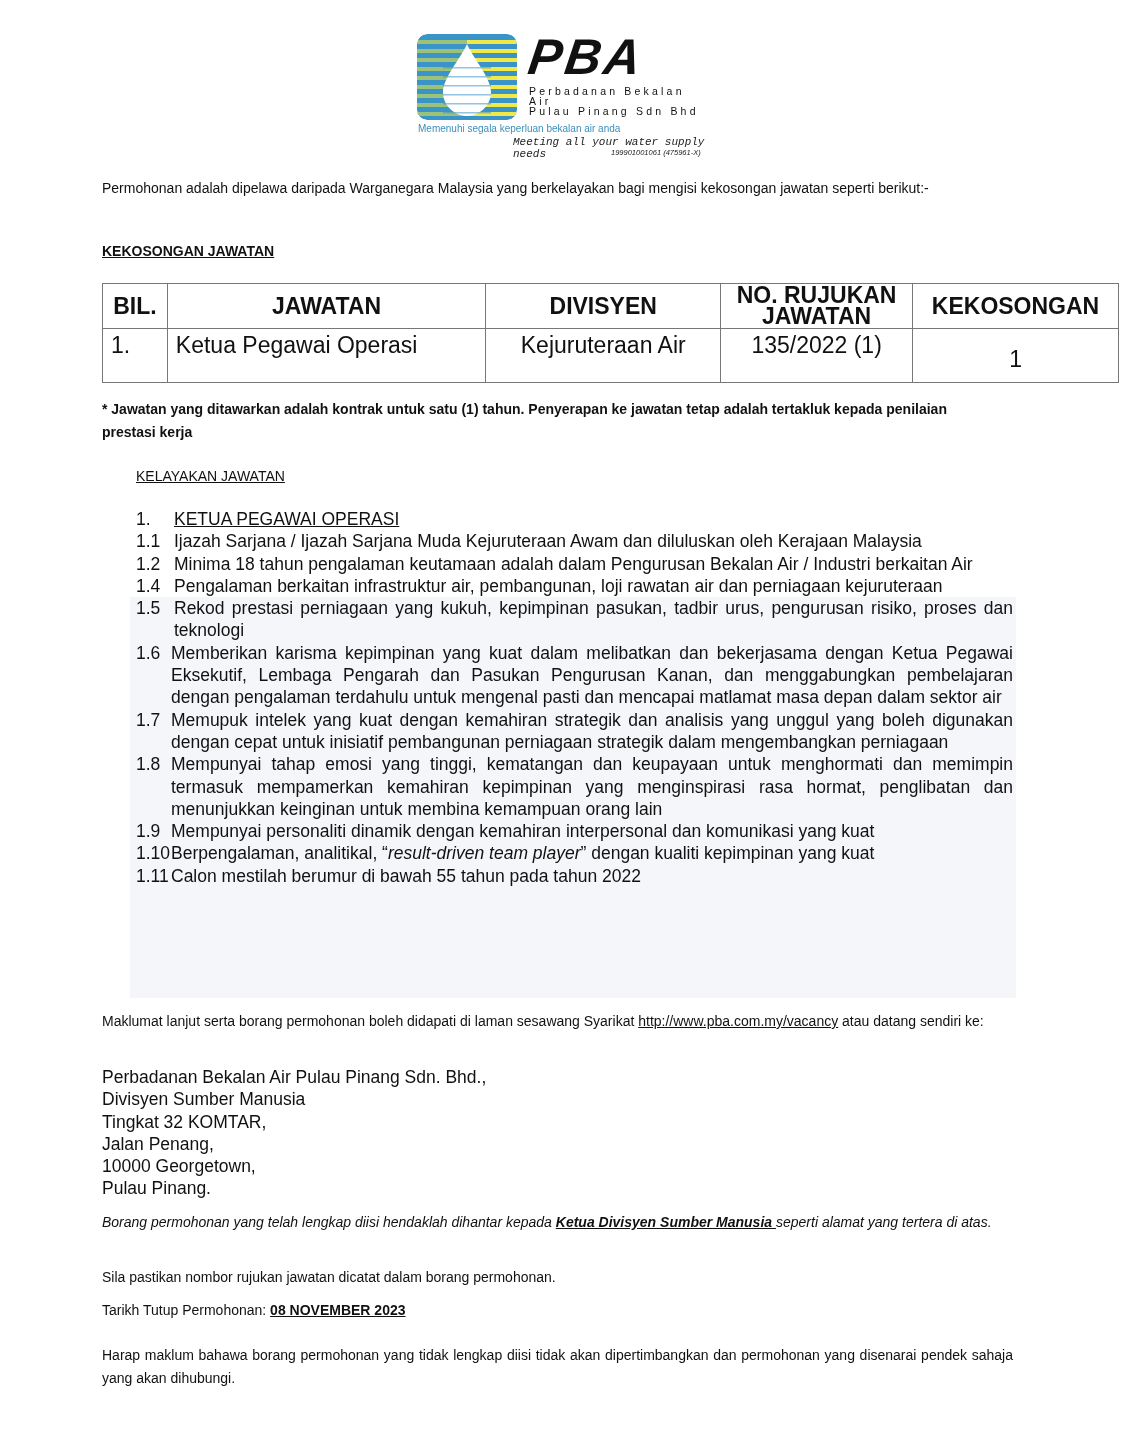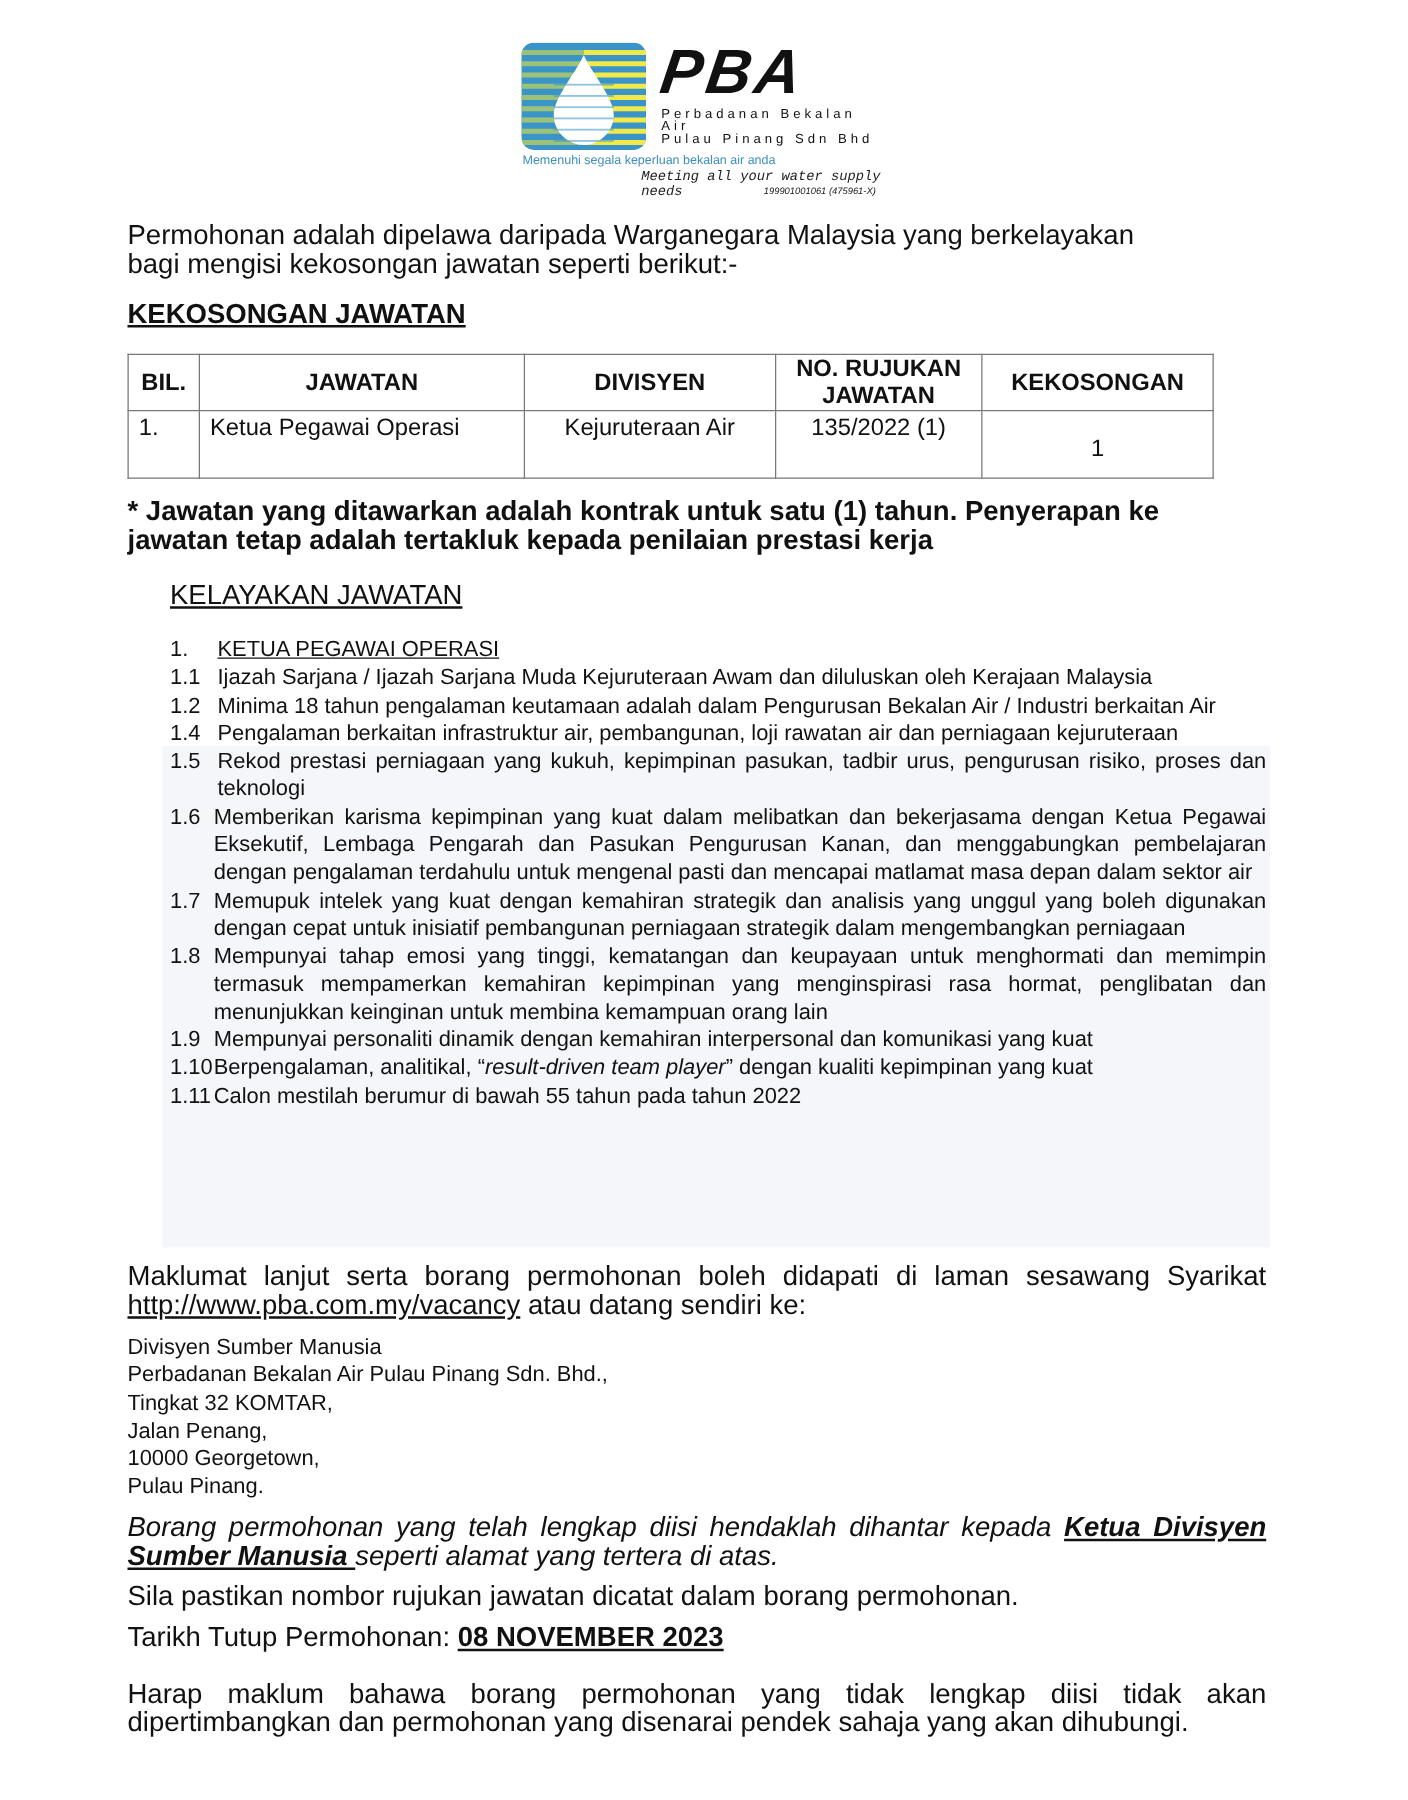"Permohonan adalah dipelawa daripada" .p { font-size: 22px -> 14px }
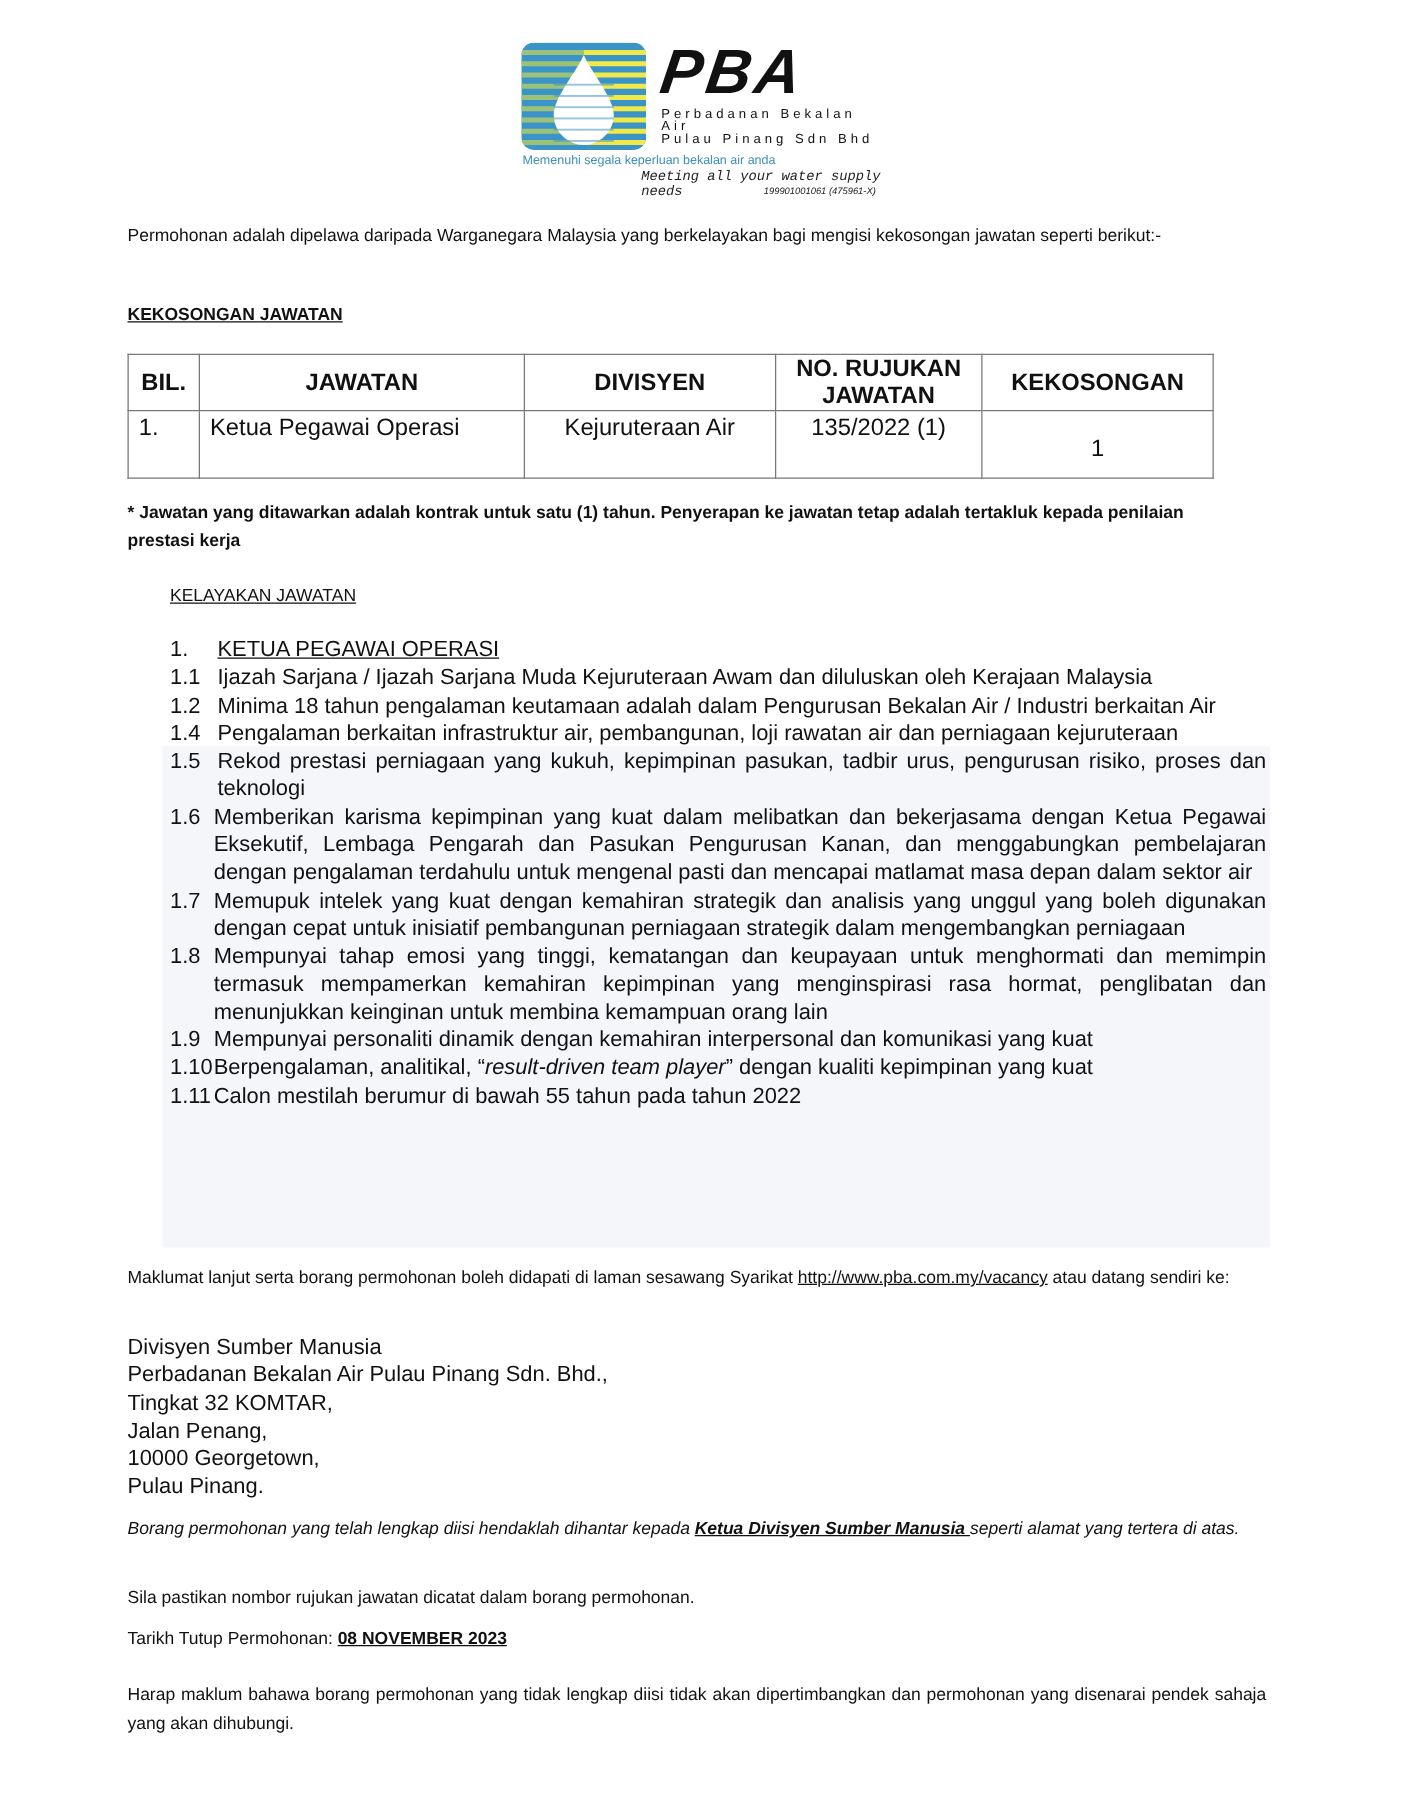"BIL." table.vac { font-size: 19px -> 23px; width: 869px -> 1017px }
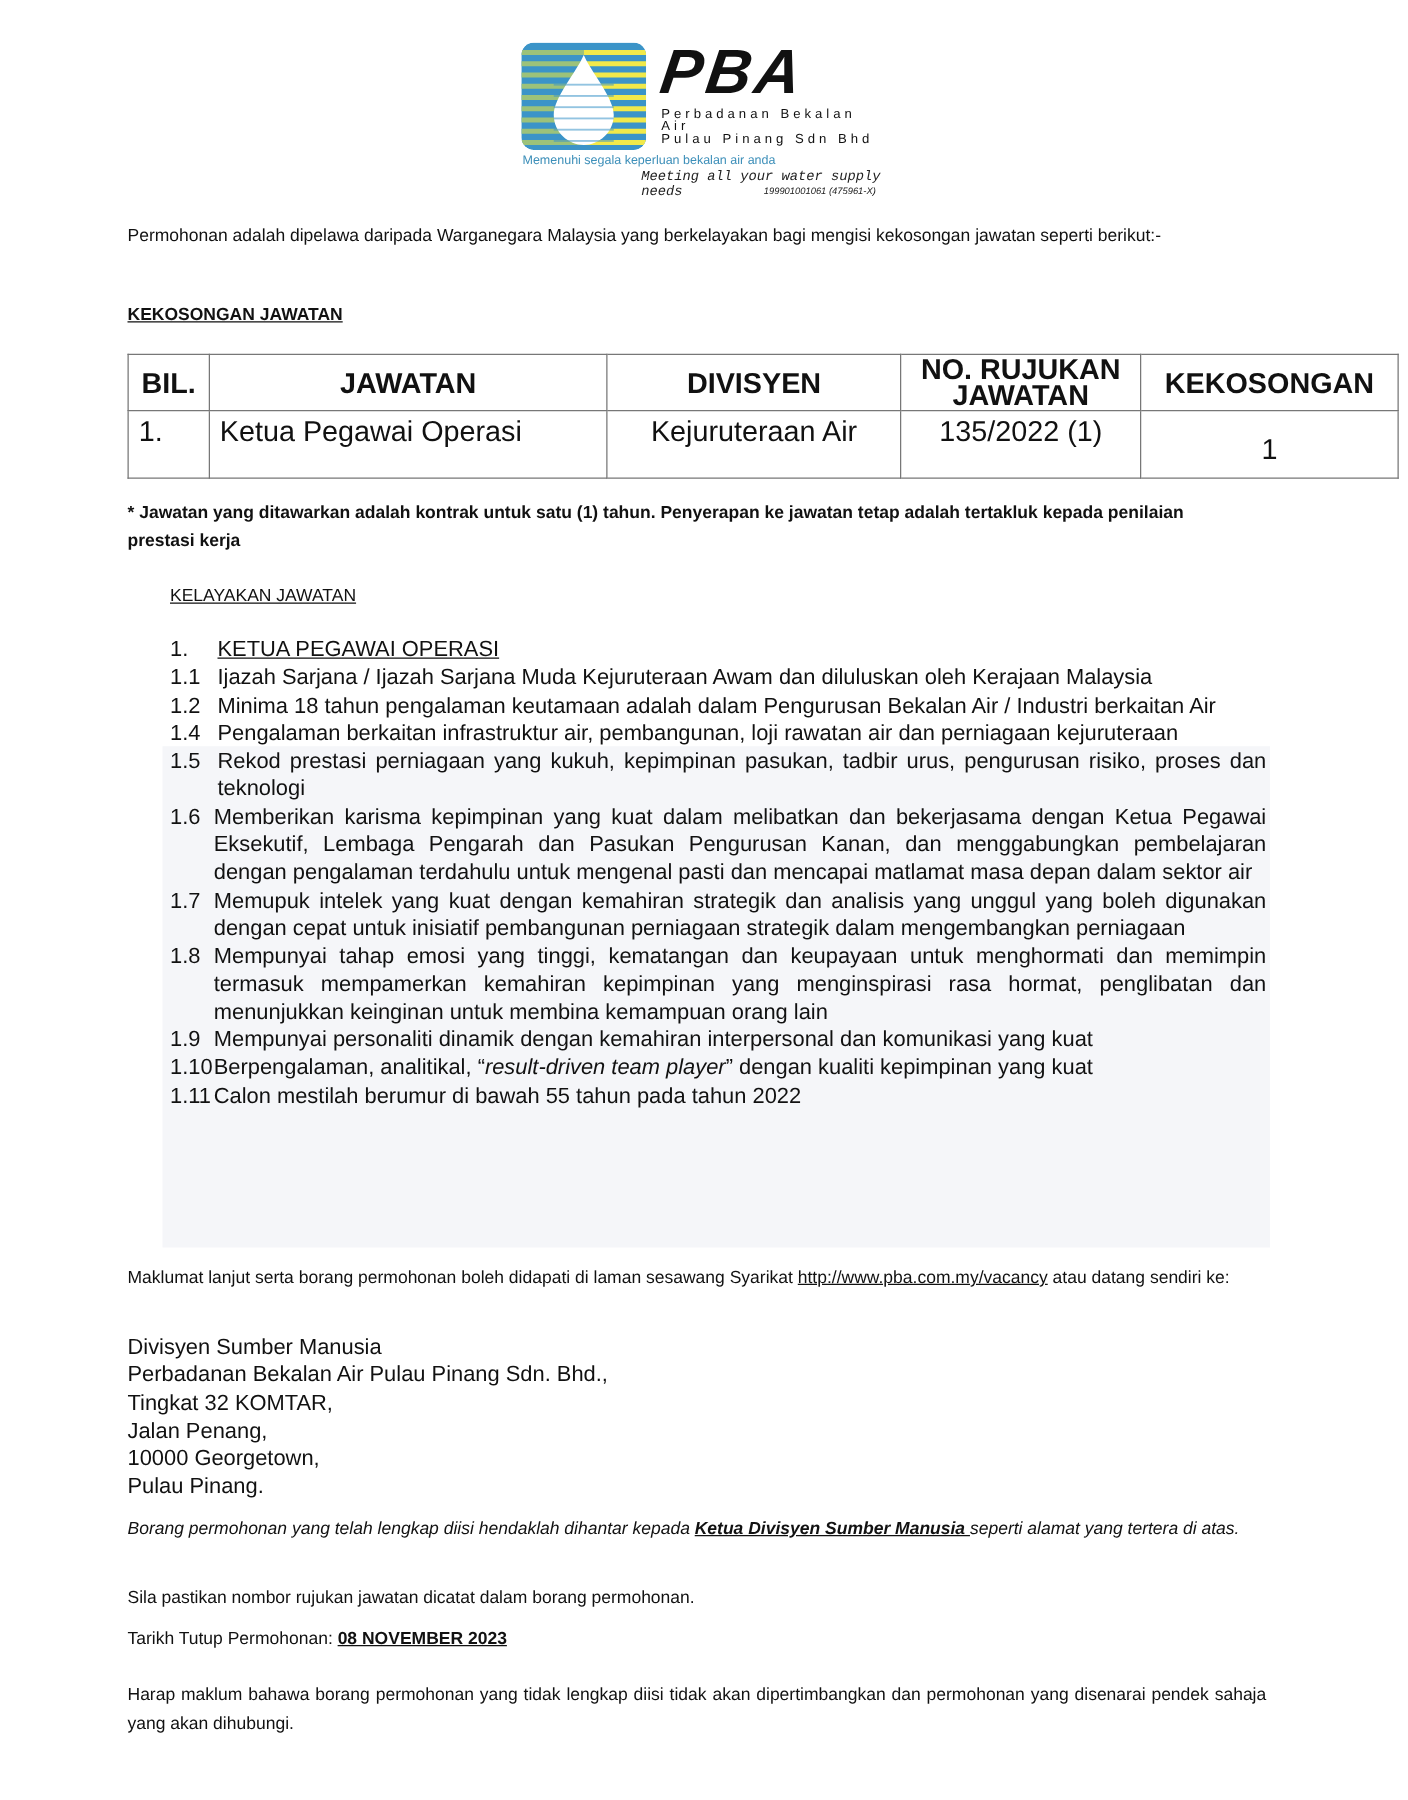"Divisyen Sumber Manusia" div.line { order: before "Perbadanan Bekalan Air Pulau Pinang" -> after "Perbadanan Bekalan Air Pulau Pinang" }
